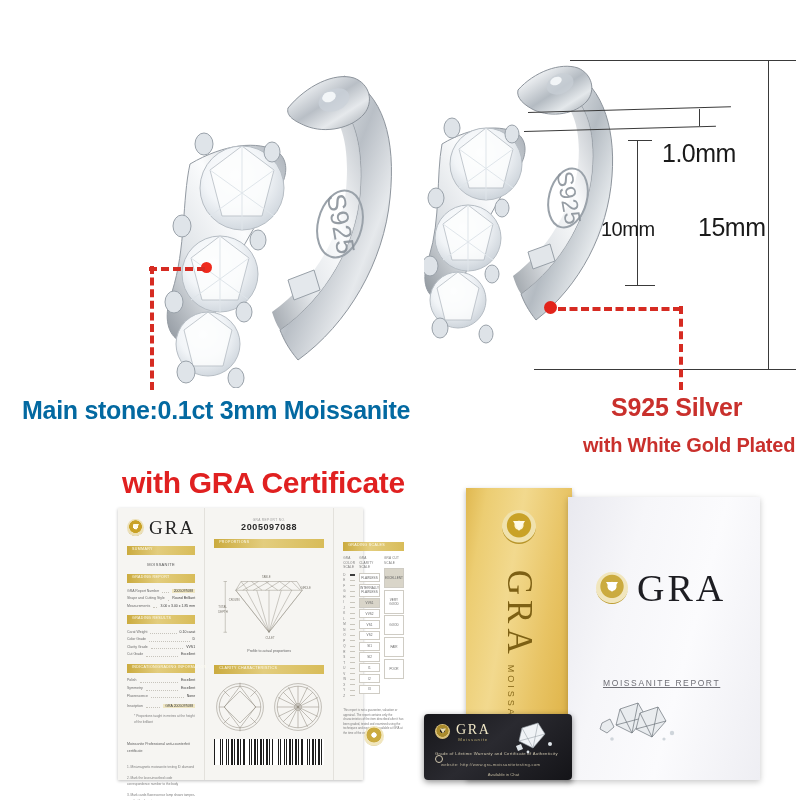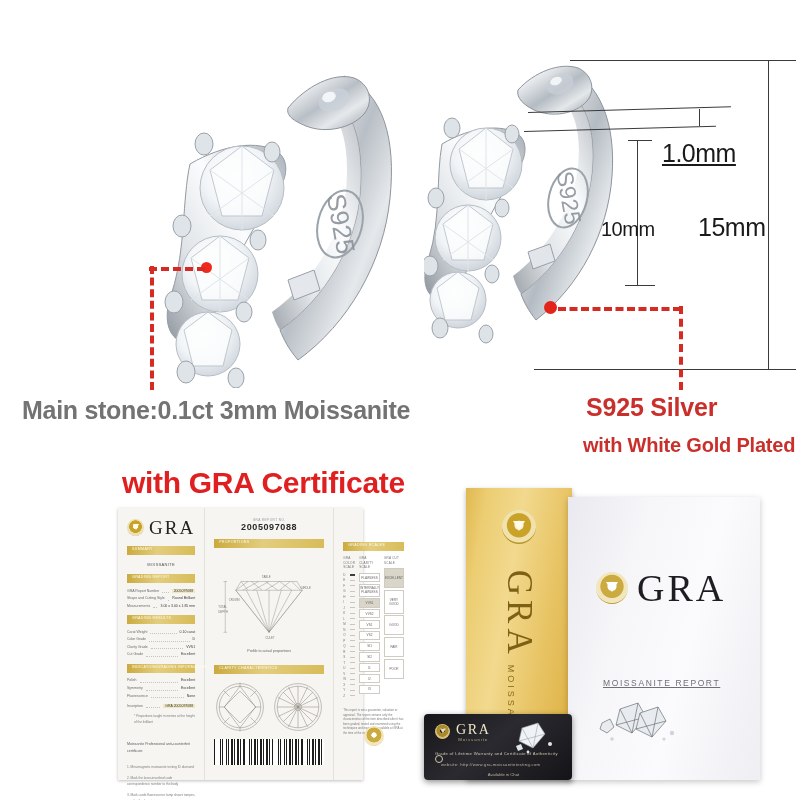"1.0mm" div.dim-label { text-decoration: underline -> none }
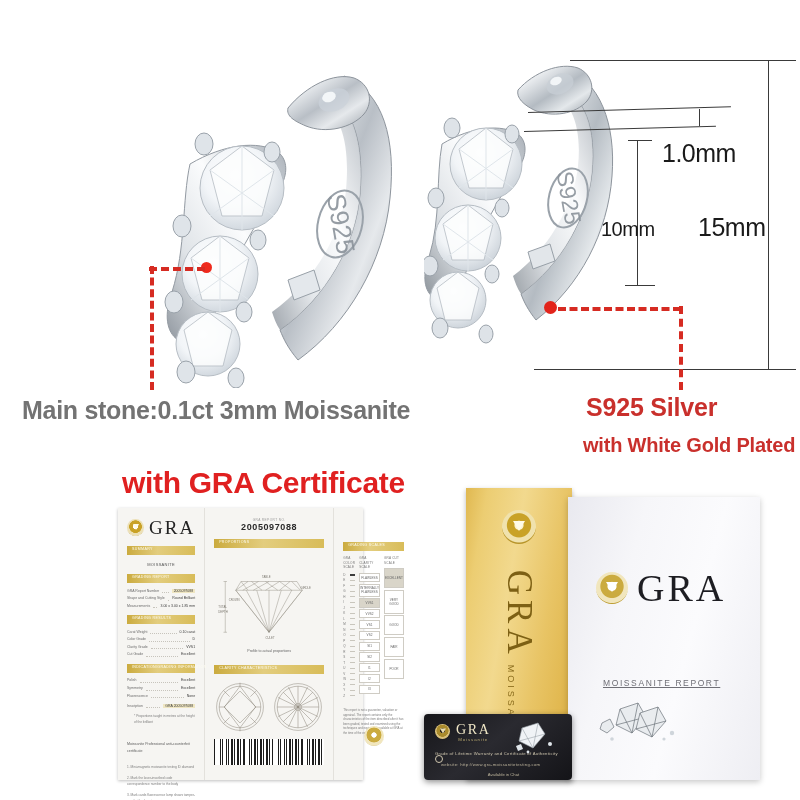"Main stone:0.1ct 3mm Moissanite" .cap-main { color: #737373 -> #0369a1 }
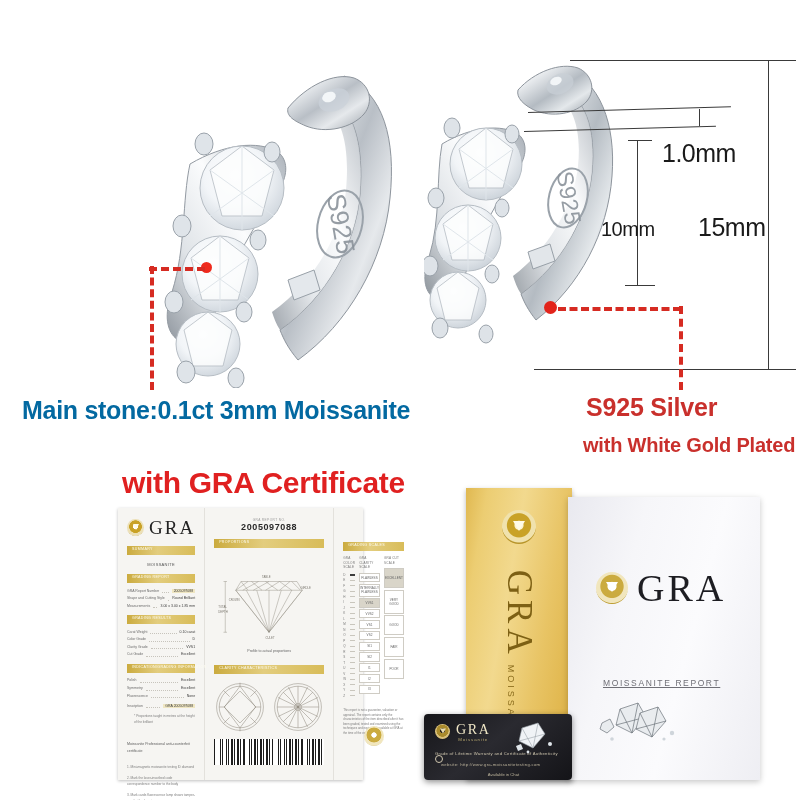"S925 Silver" div.cap { left: 586px -> 611px }
